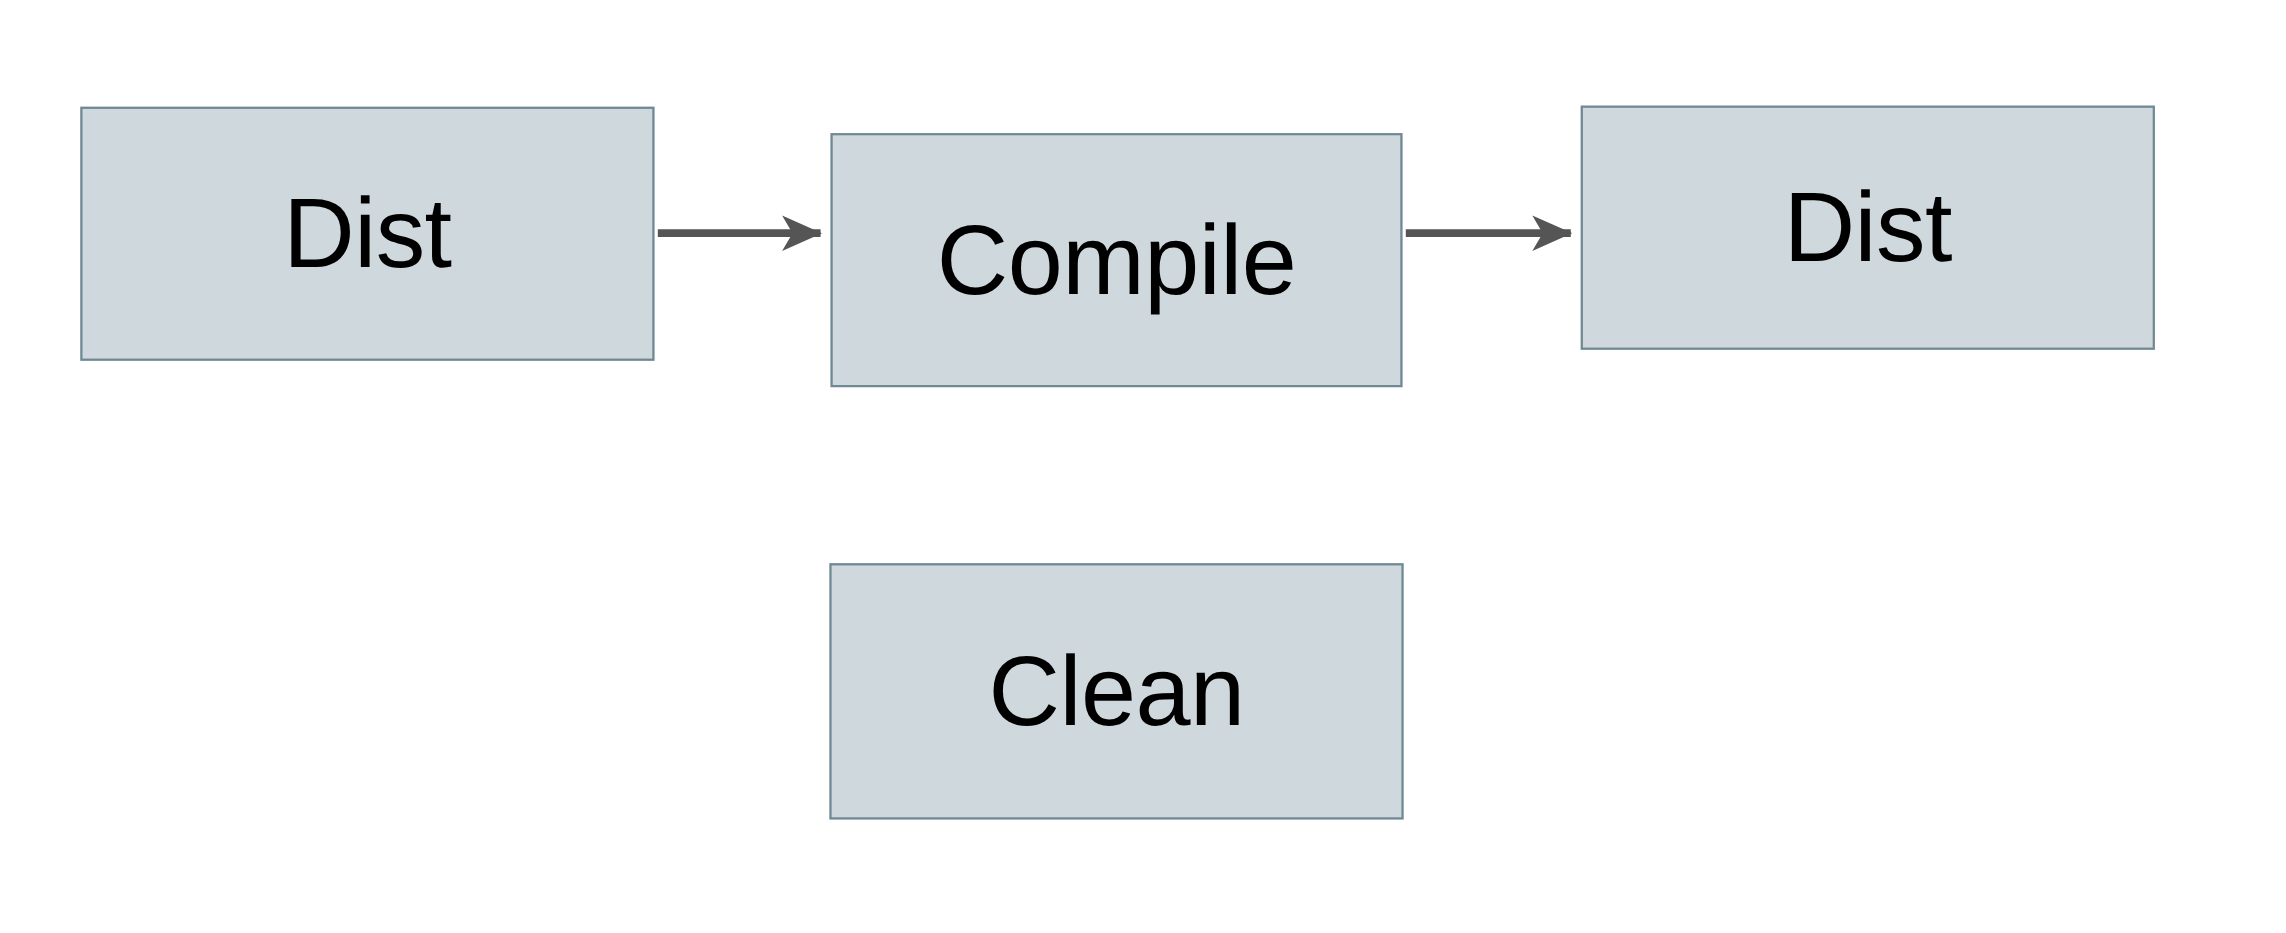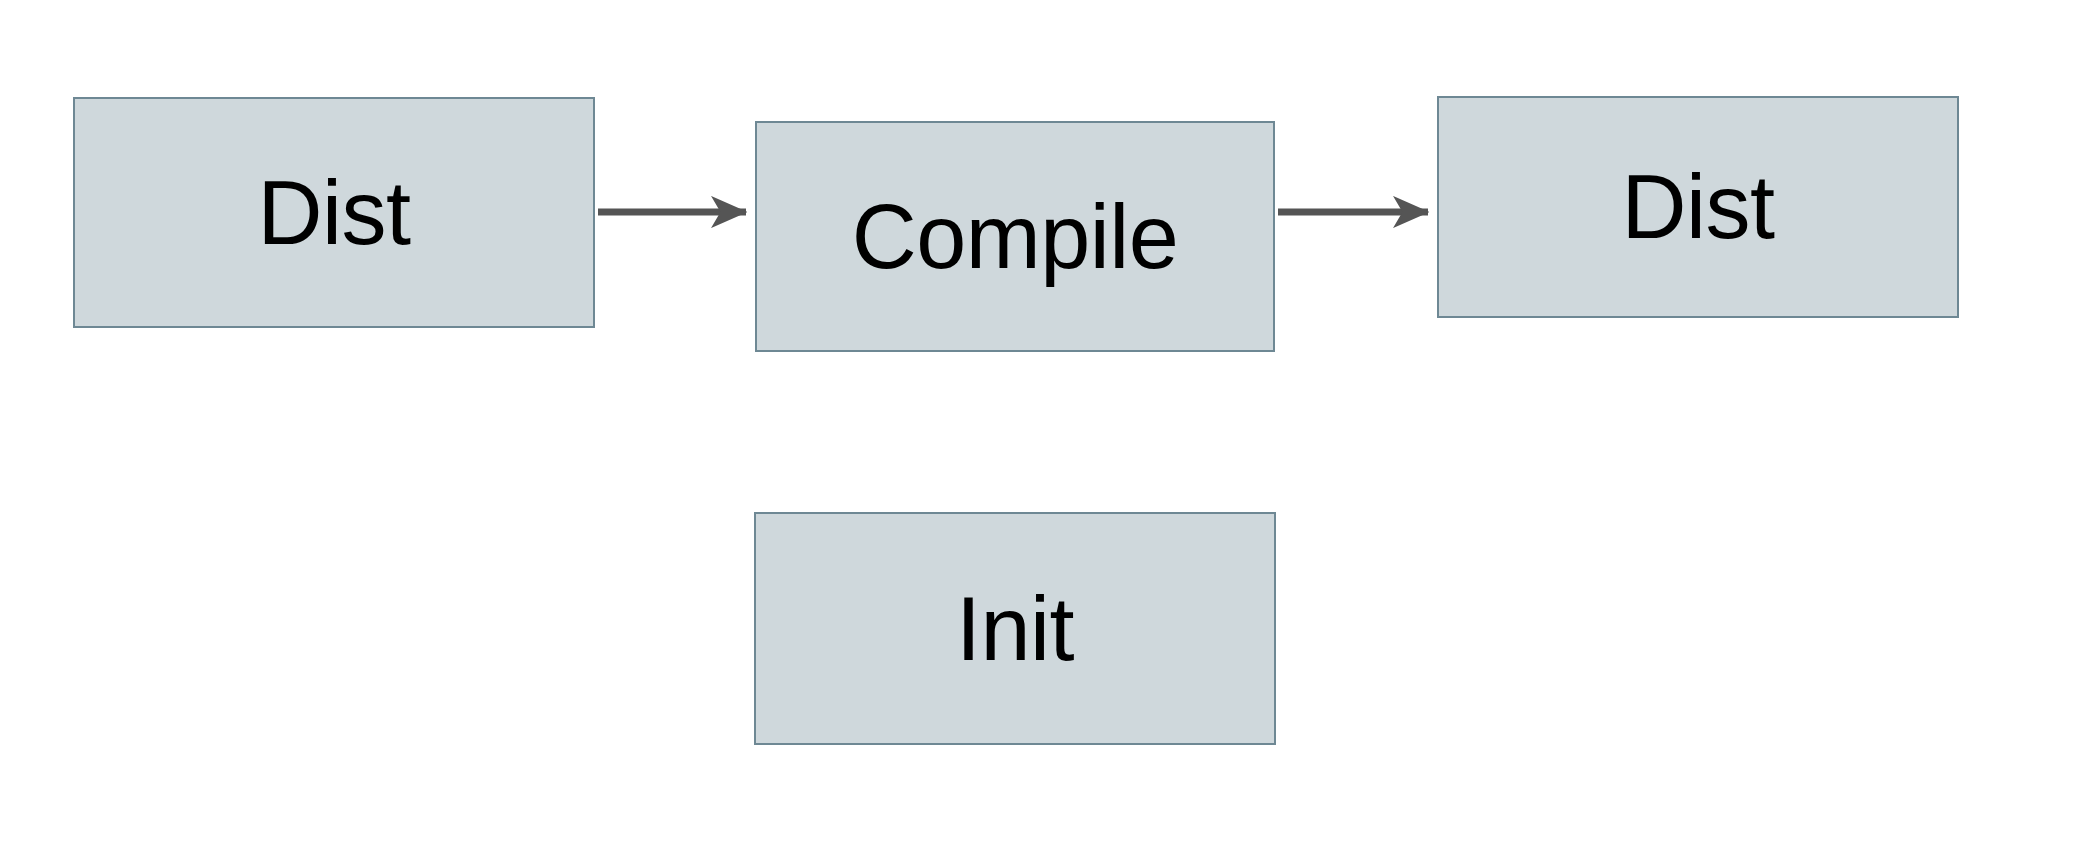"Init" span.node-label { text: Init -> Clean }
